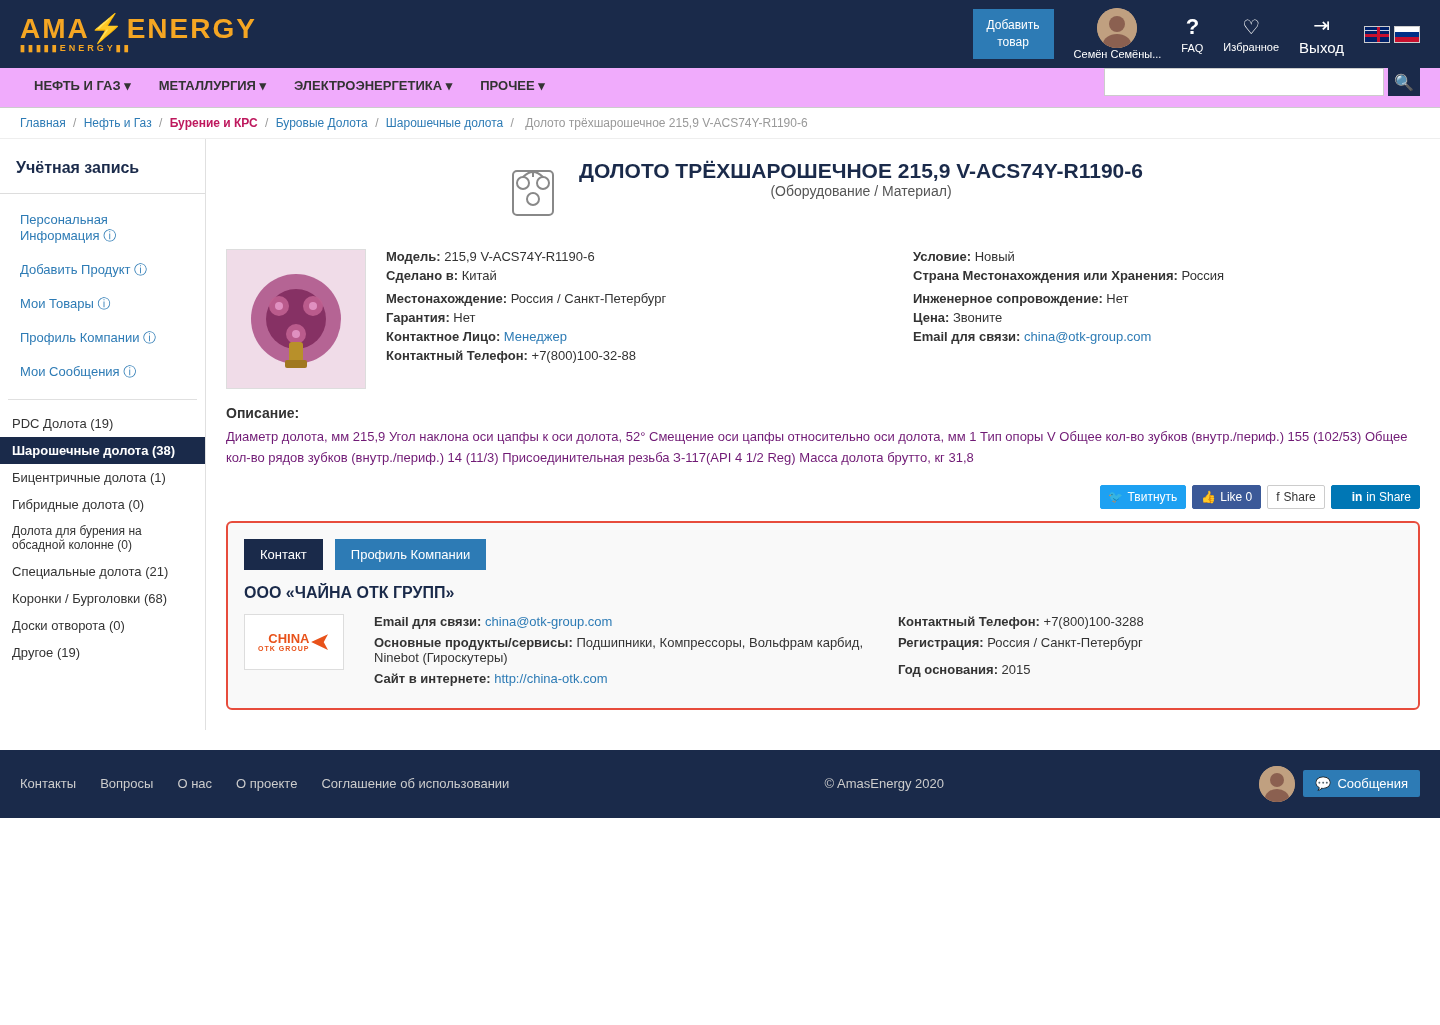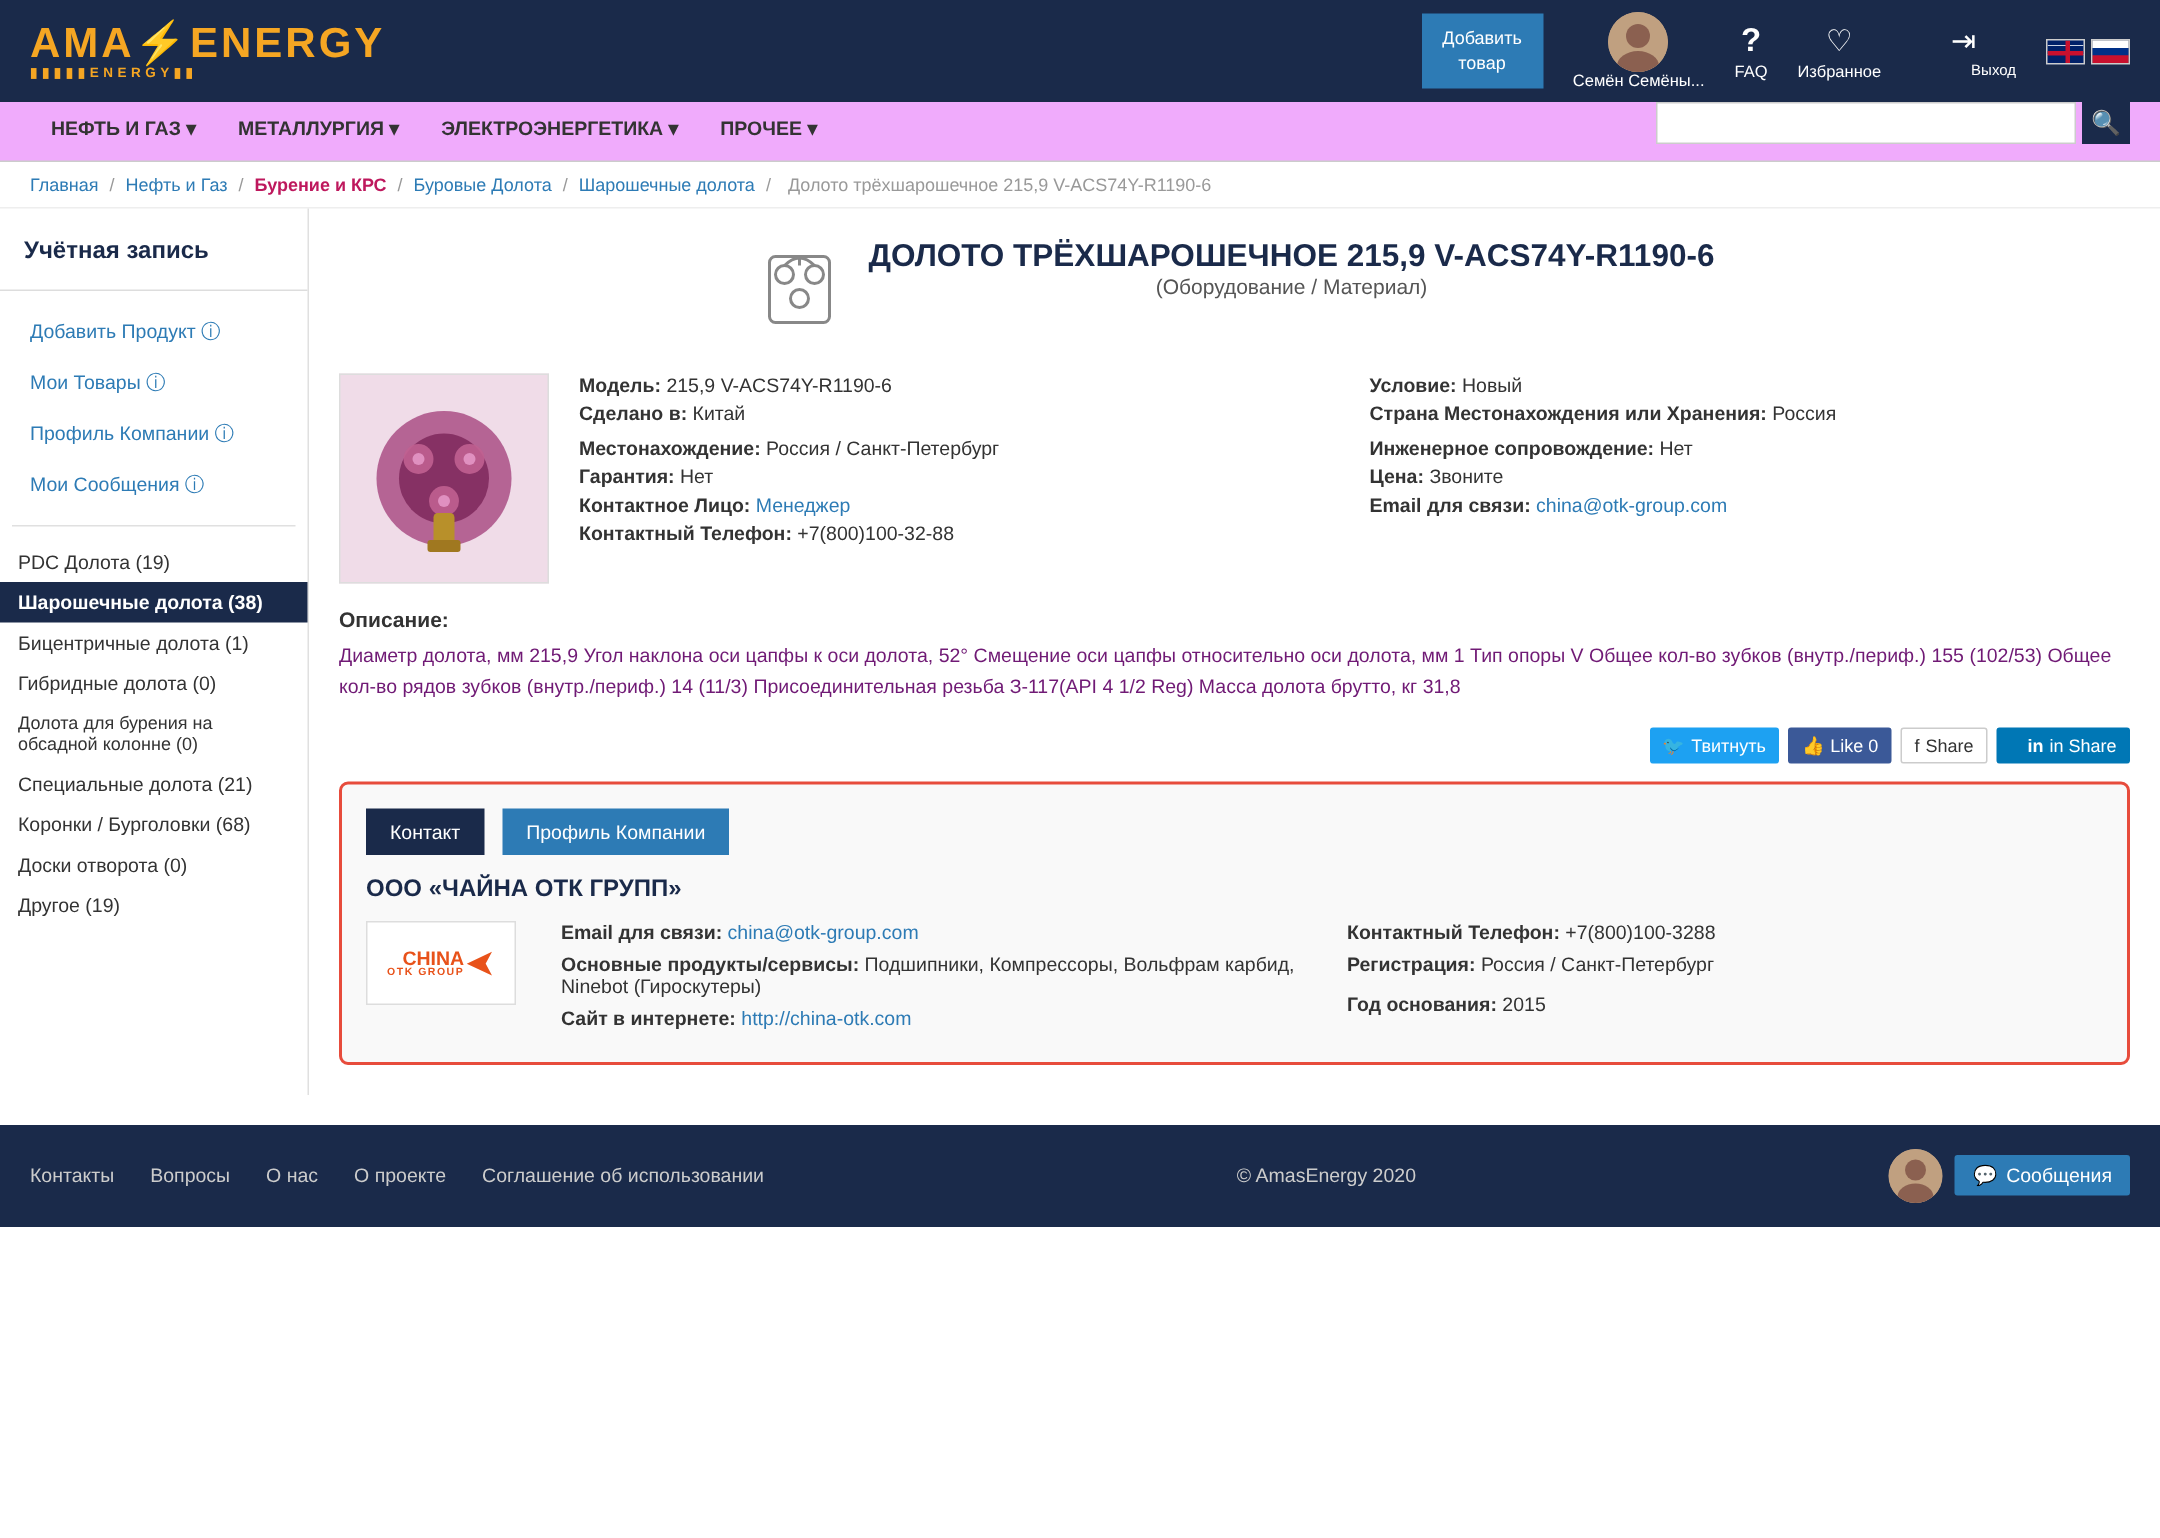"Выход" span { font-size: 10px -> 15px; margin-left: 40px -> none }
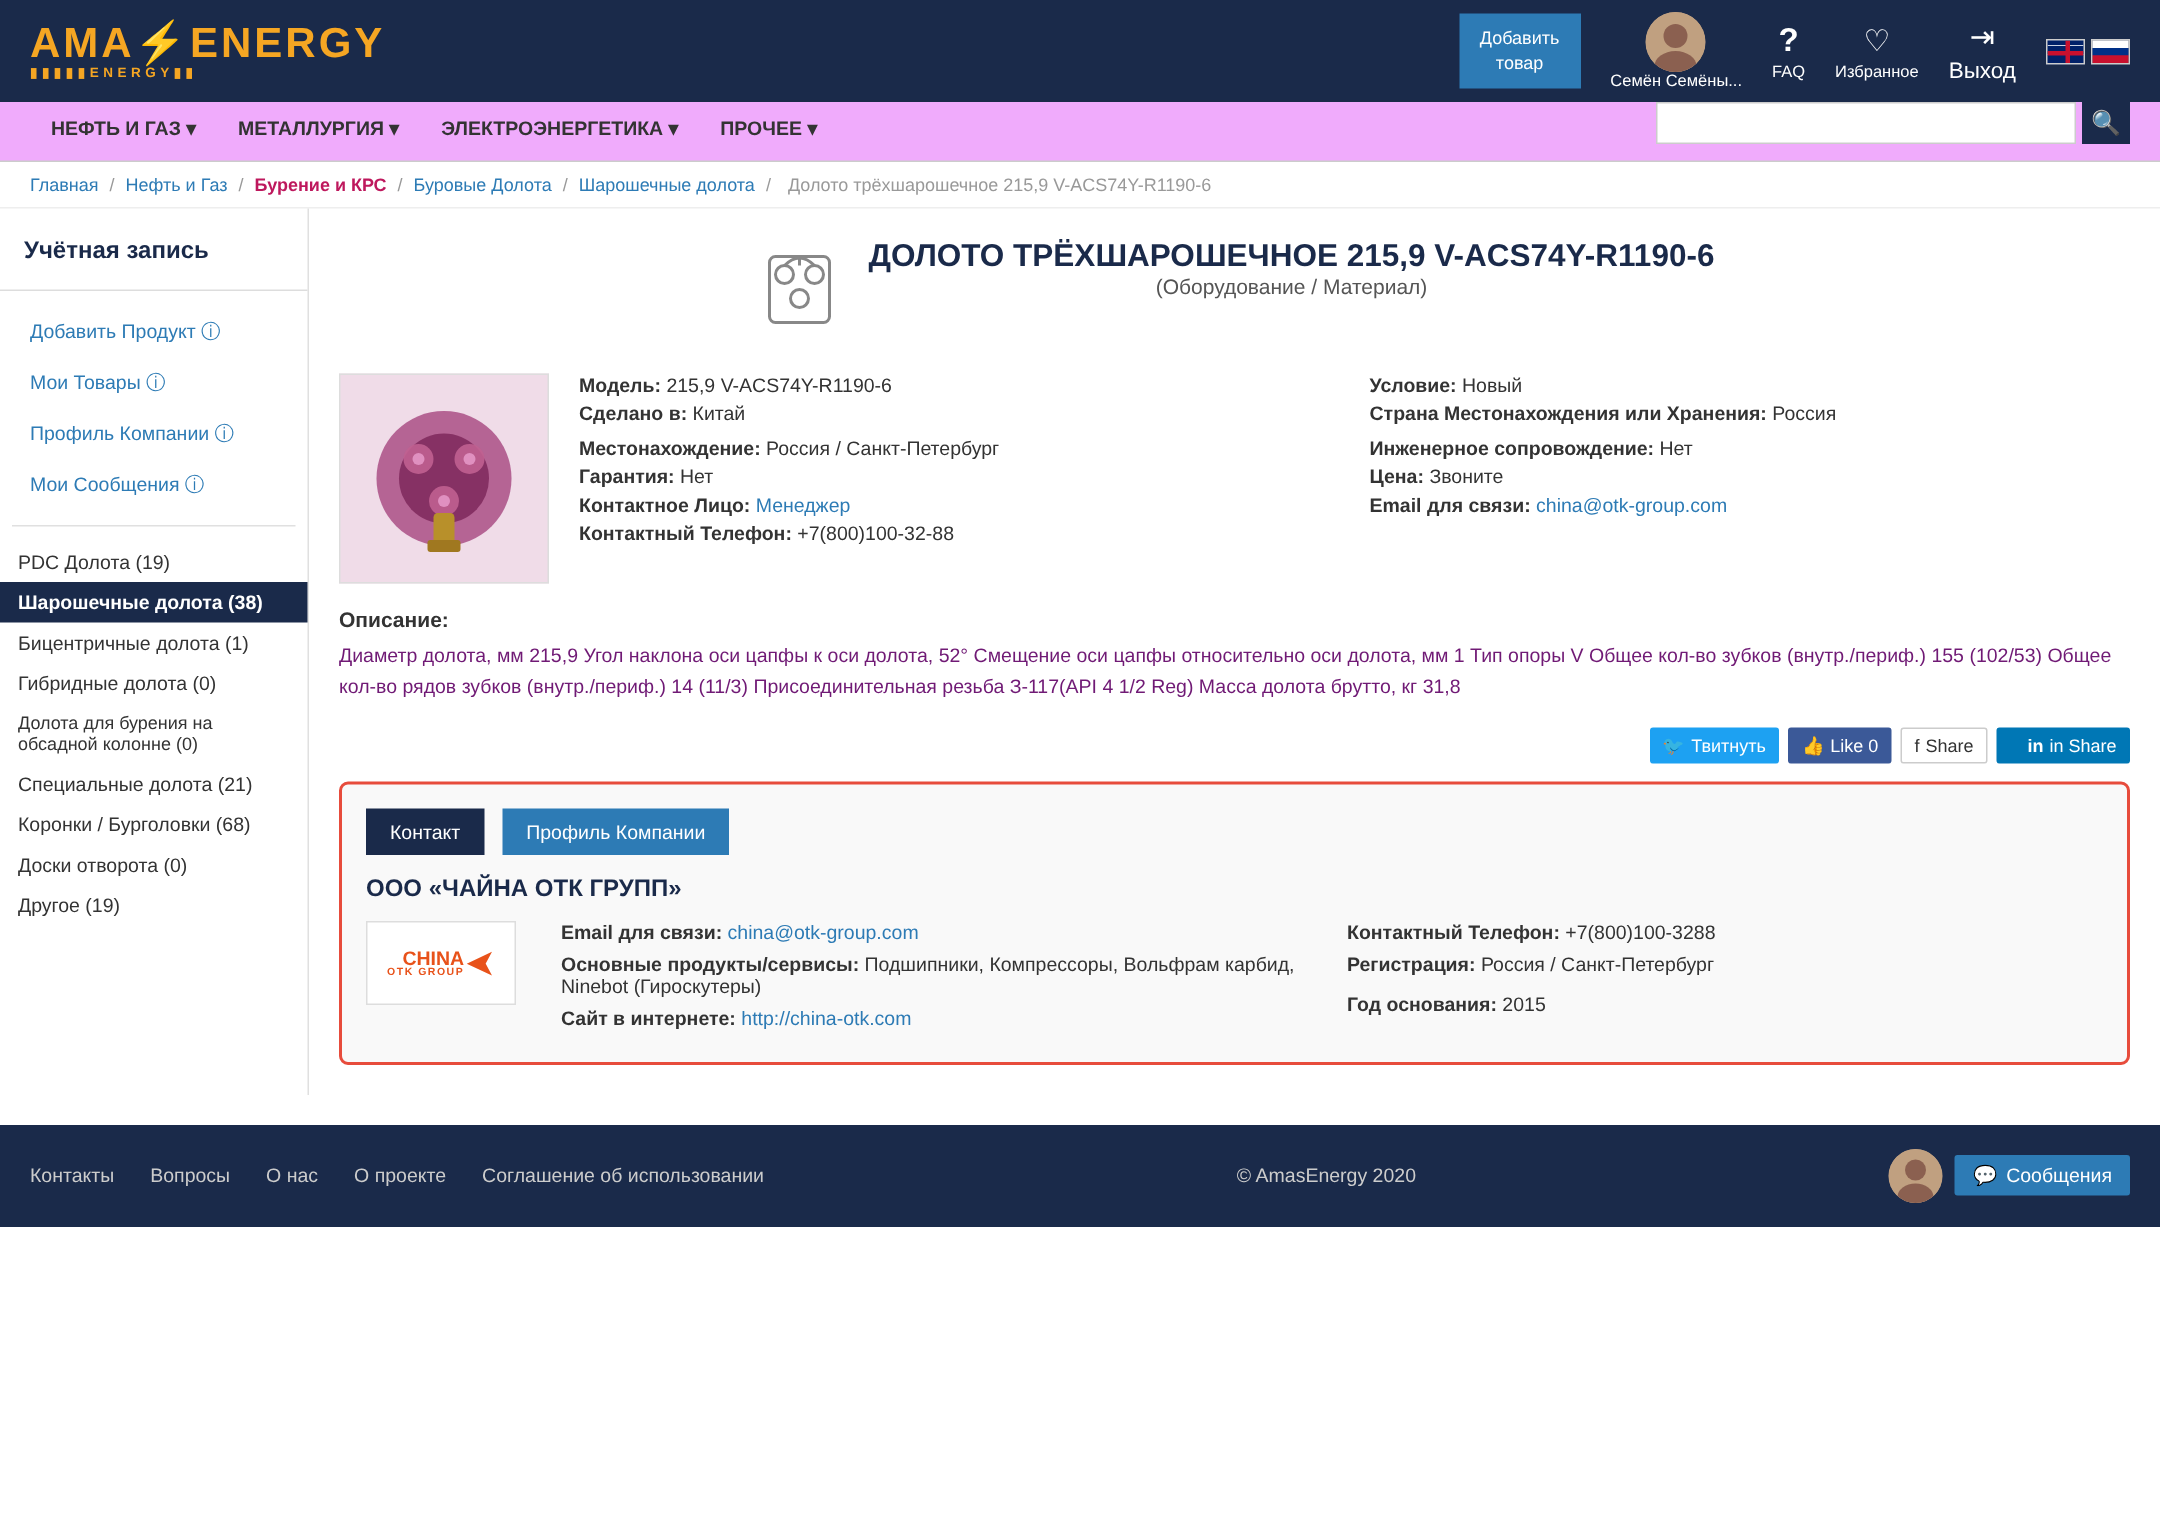"Персональная Информация ⓘ" a.sidebar-menu-item { html: none -> <a>Персональная Информация ⓘ</a> }
